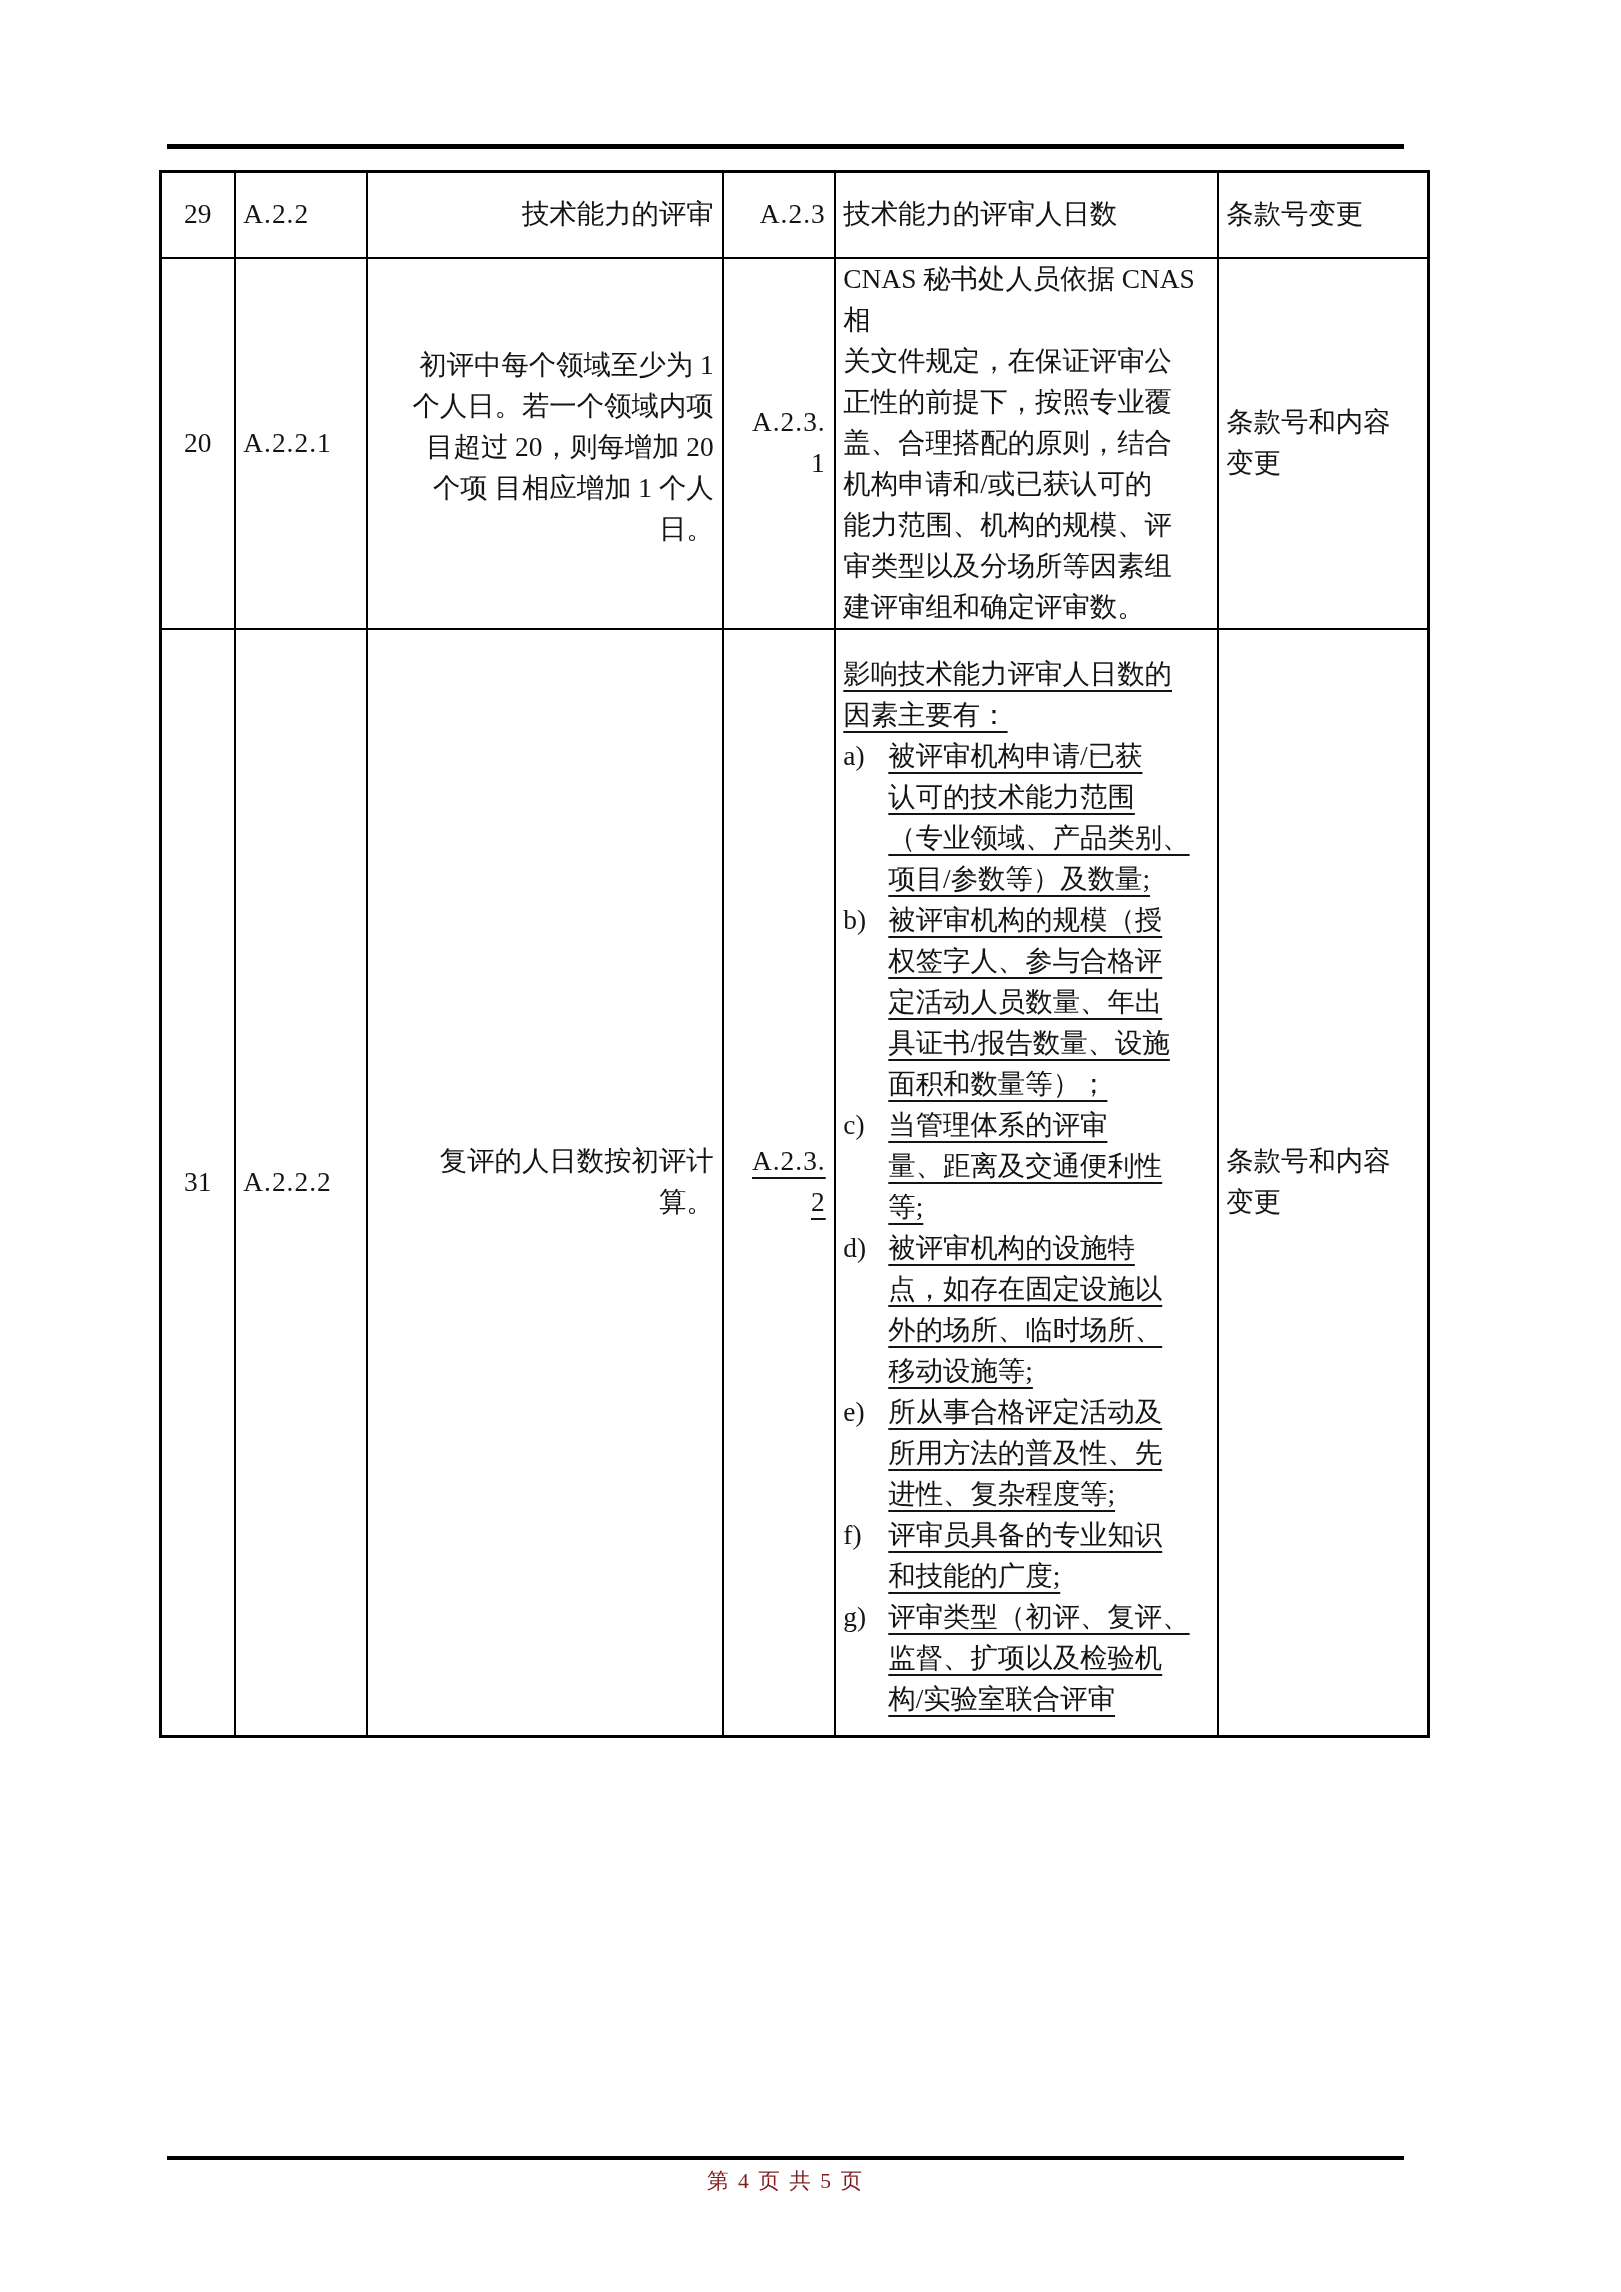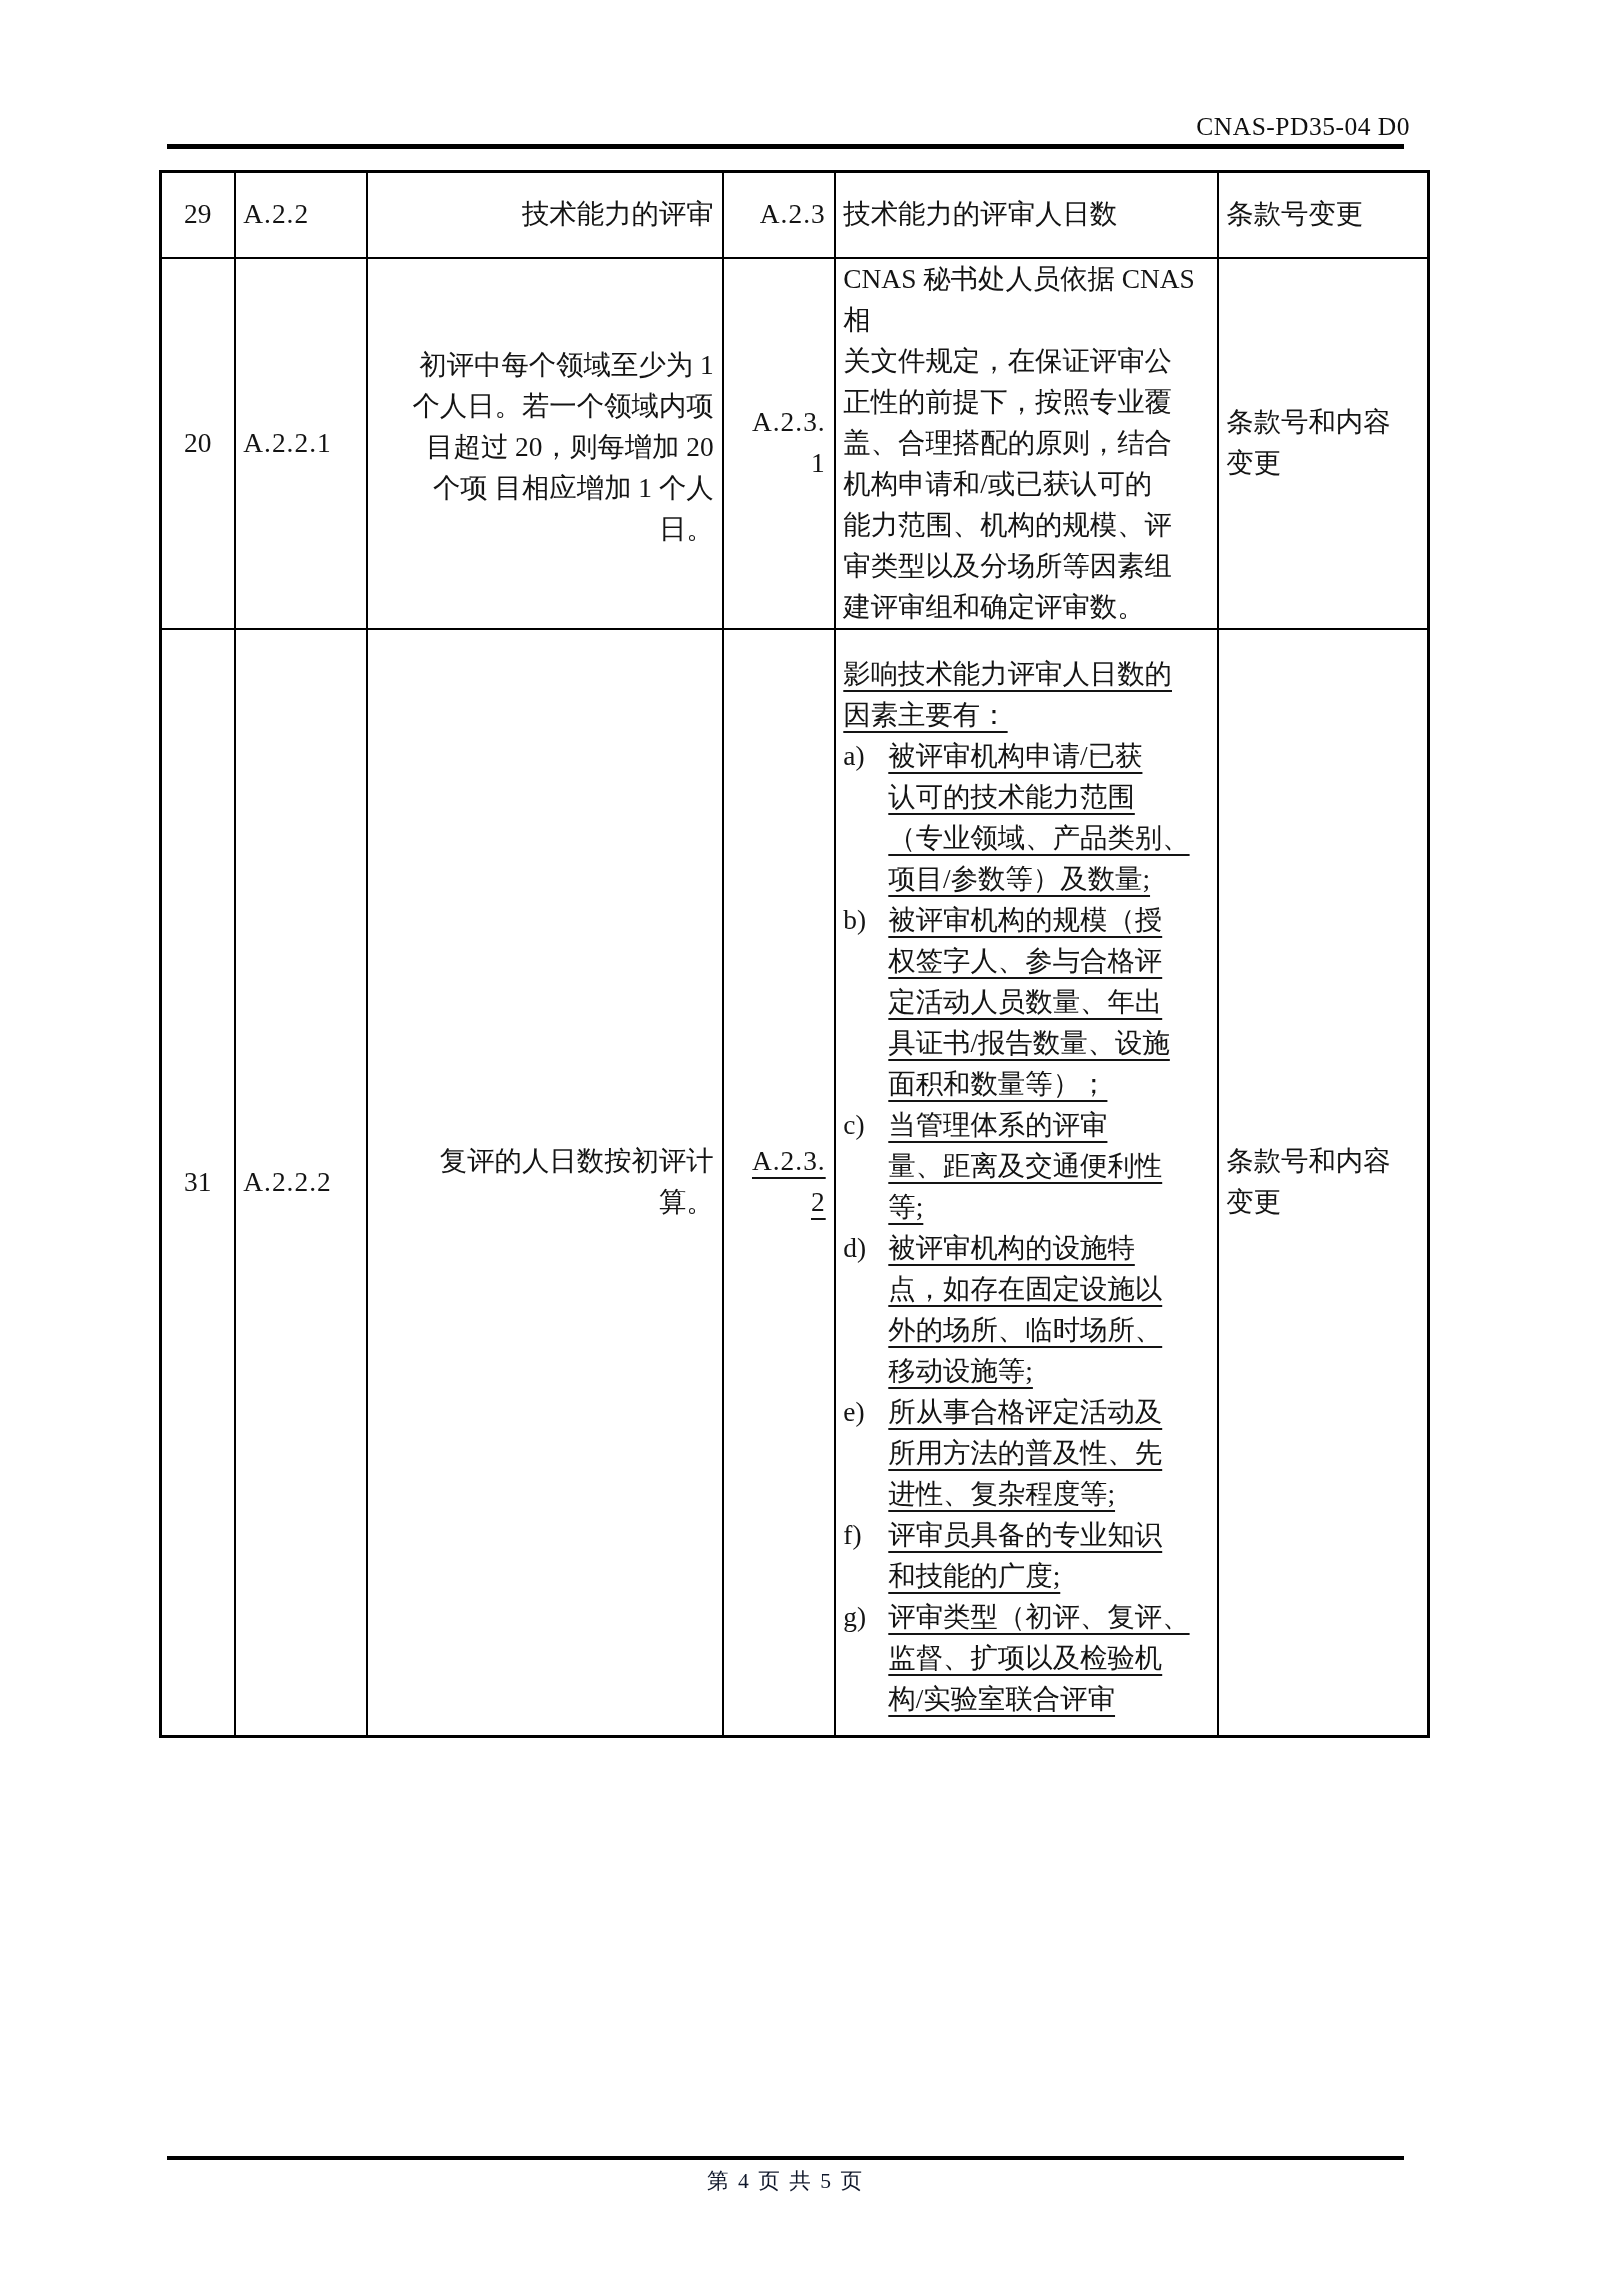"CNAS-PD35-04 D0" div.doc-code { html: <div>CNAS-PD35-04 D0</div> -> none }
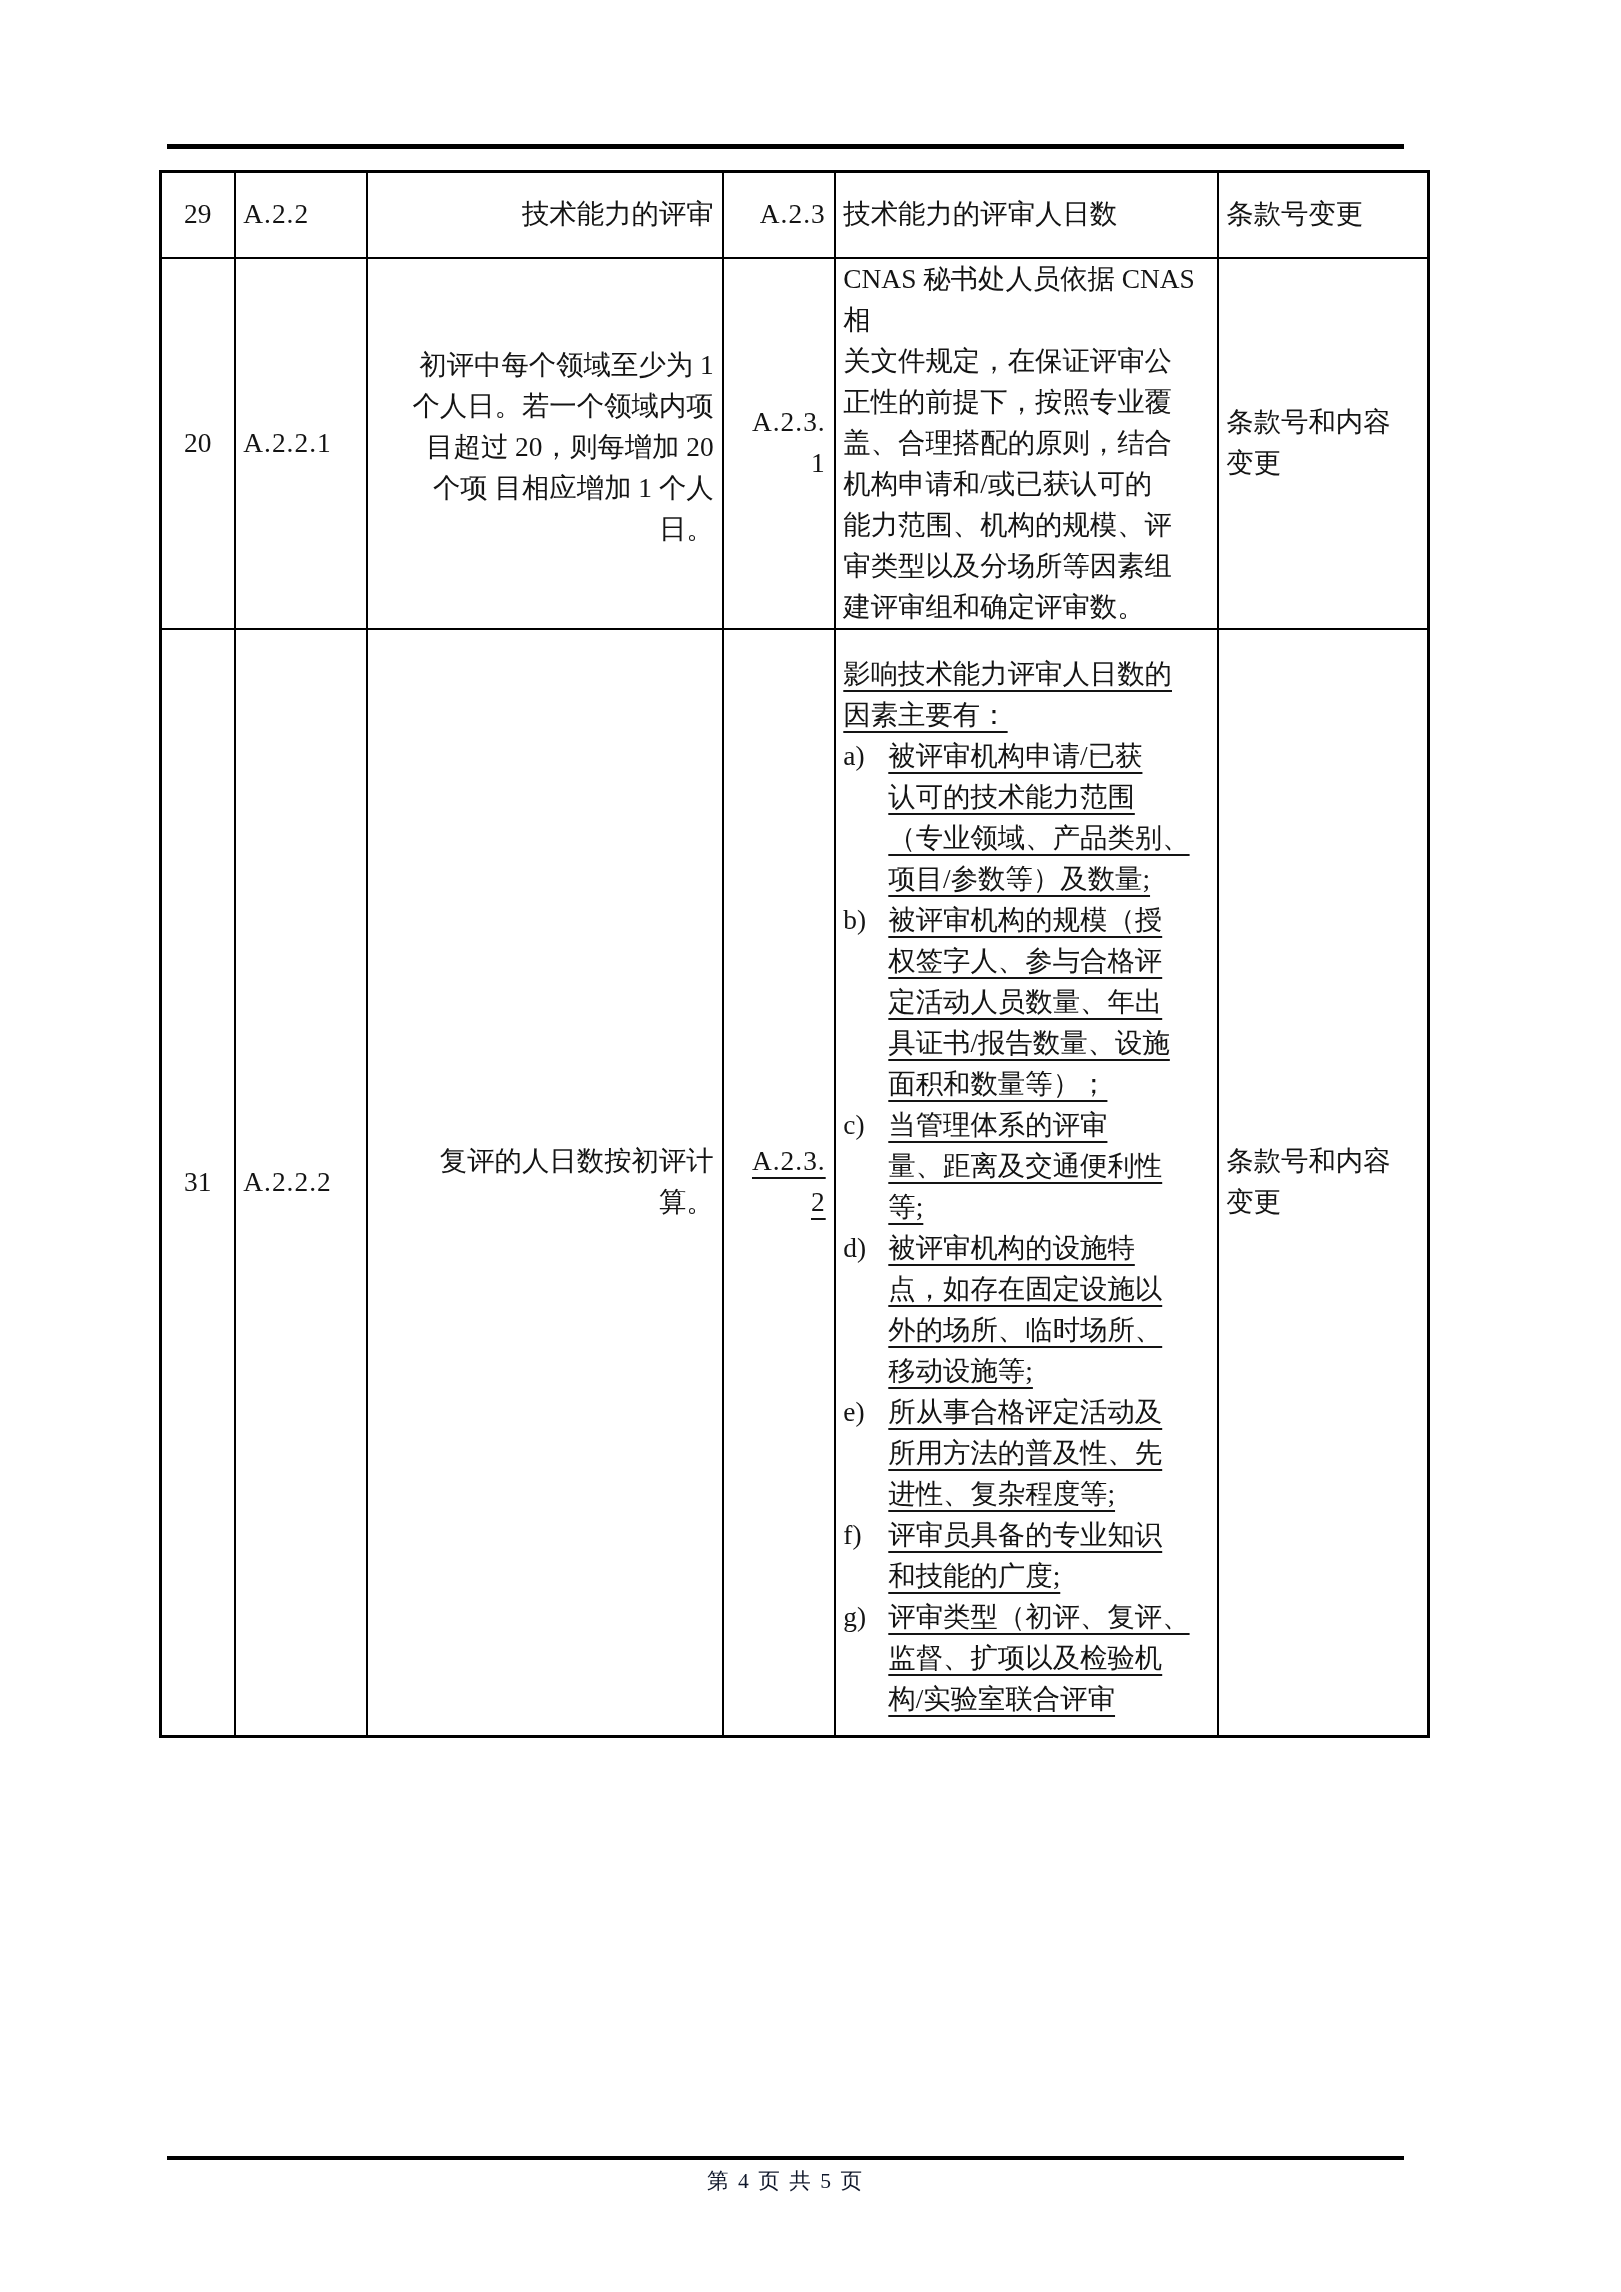"第 4 页 共 5" .page-num { color: #0f172a -> #7f1d1d }
